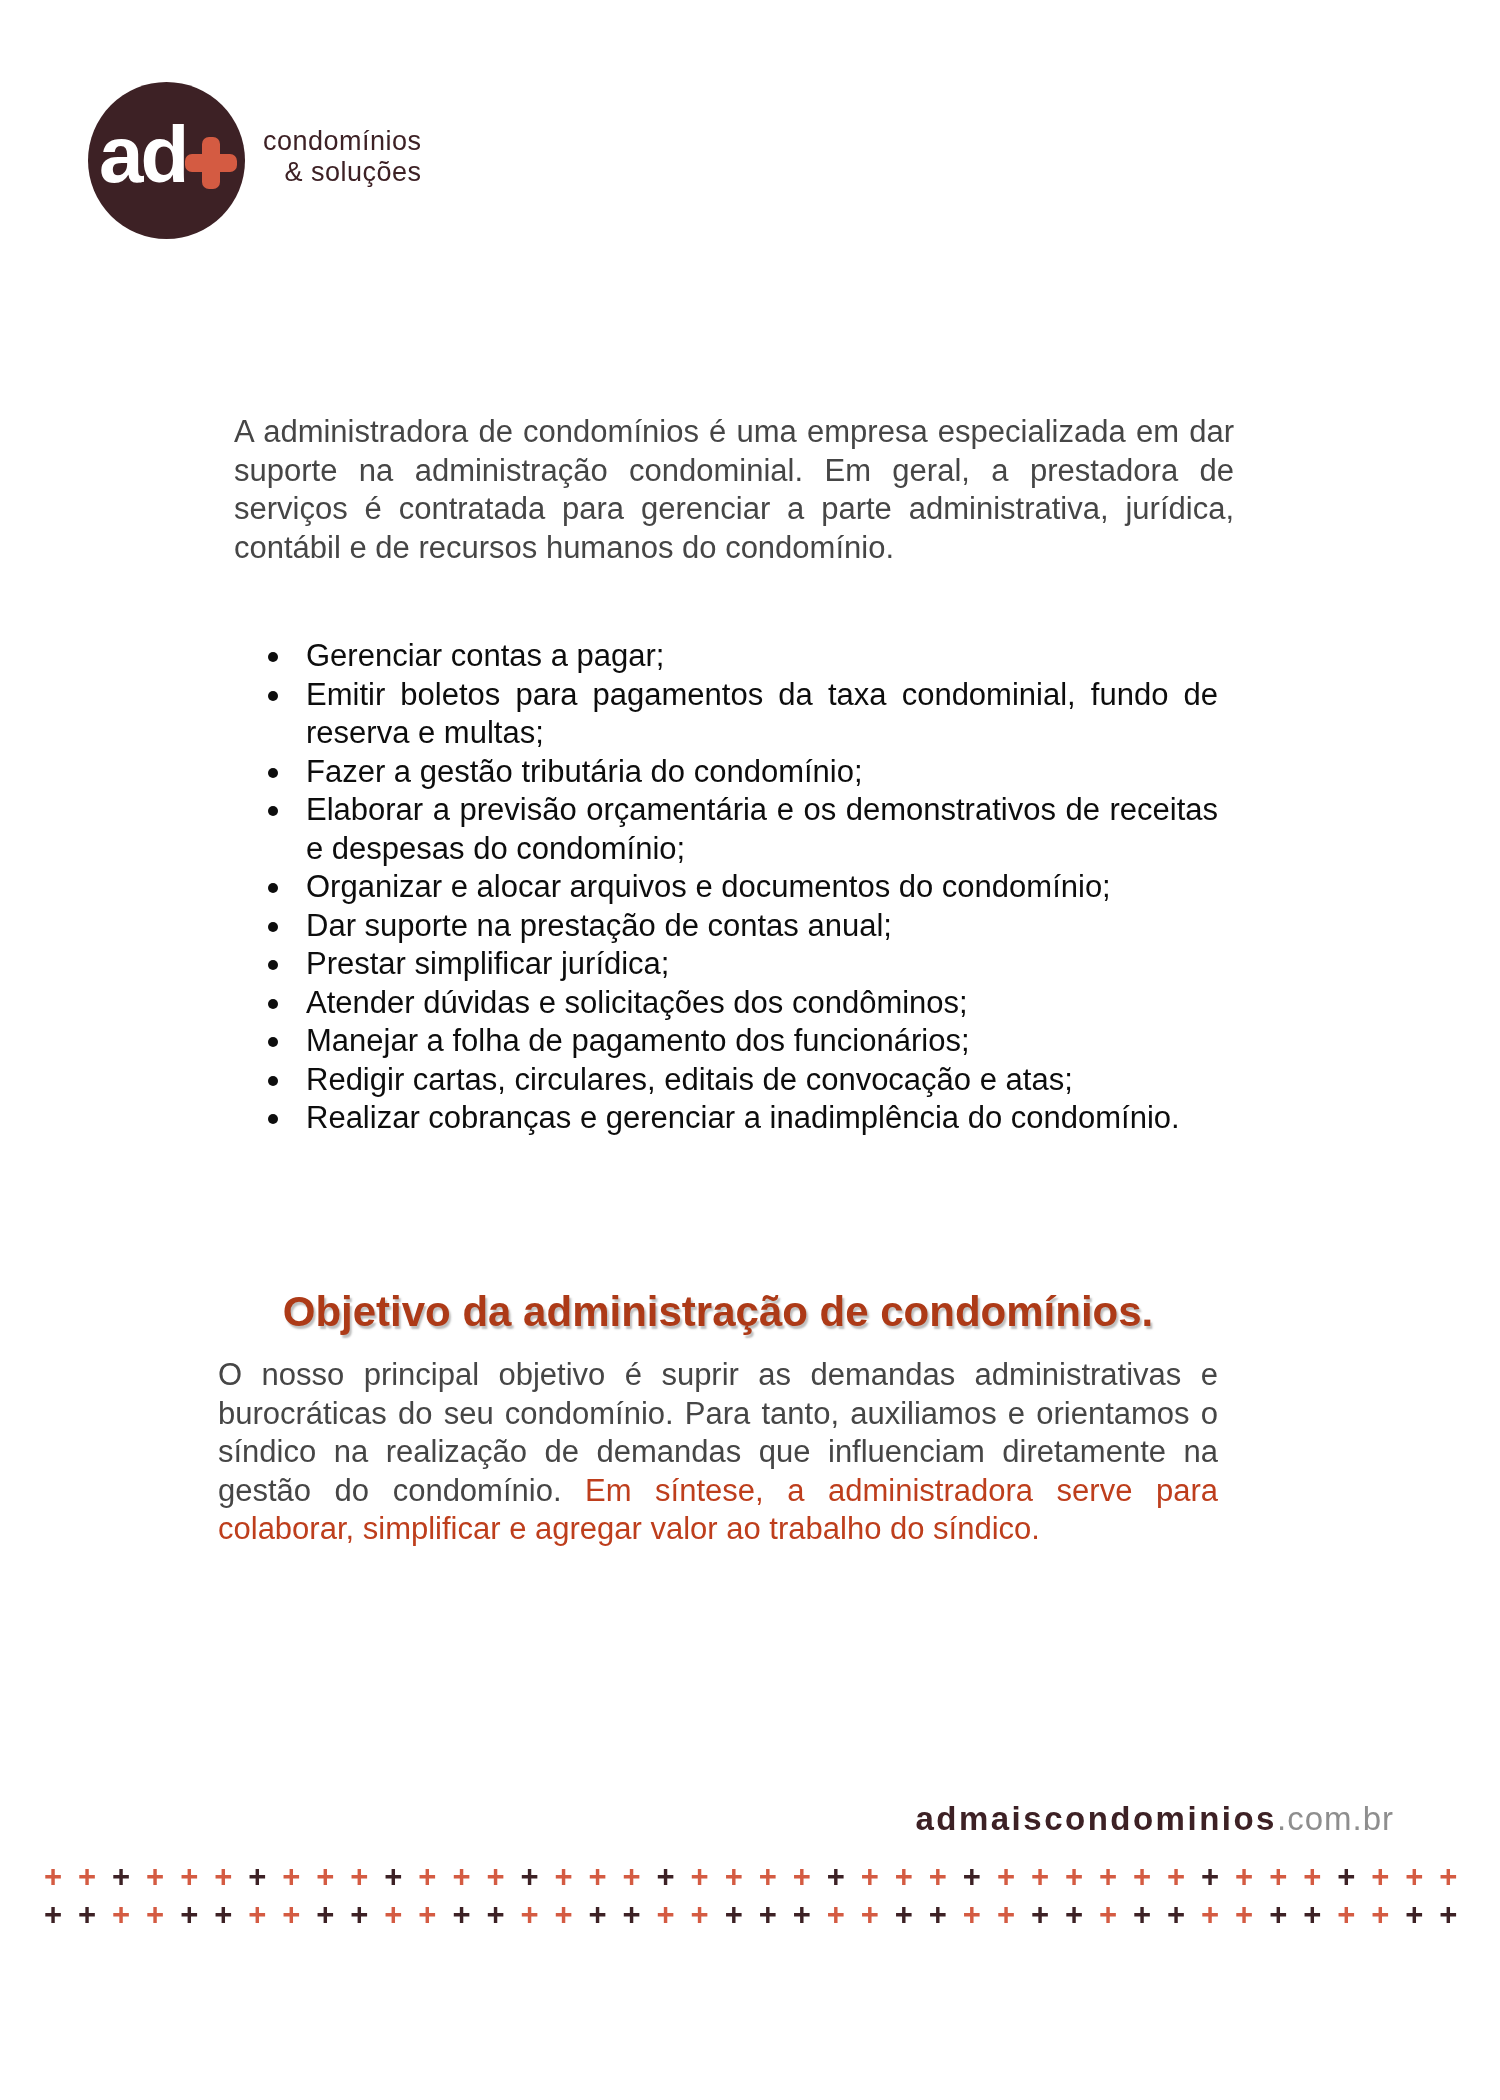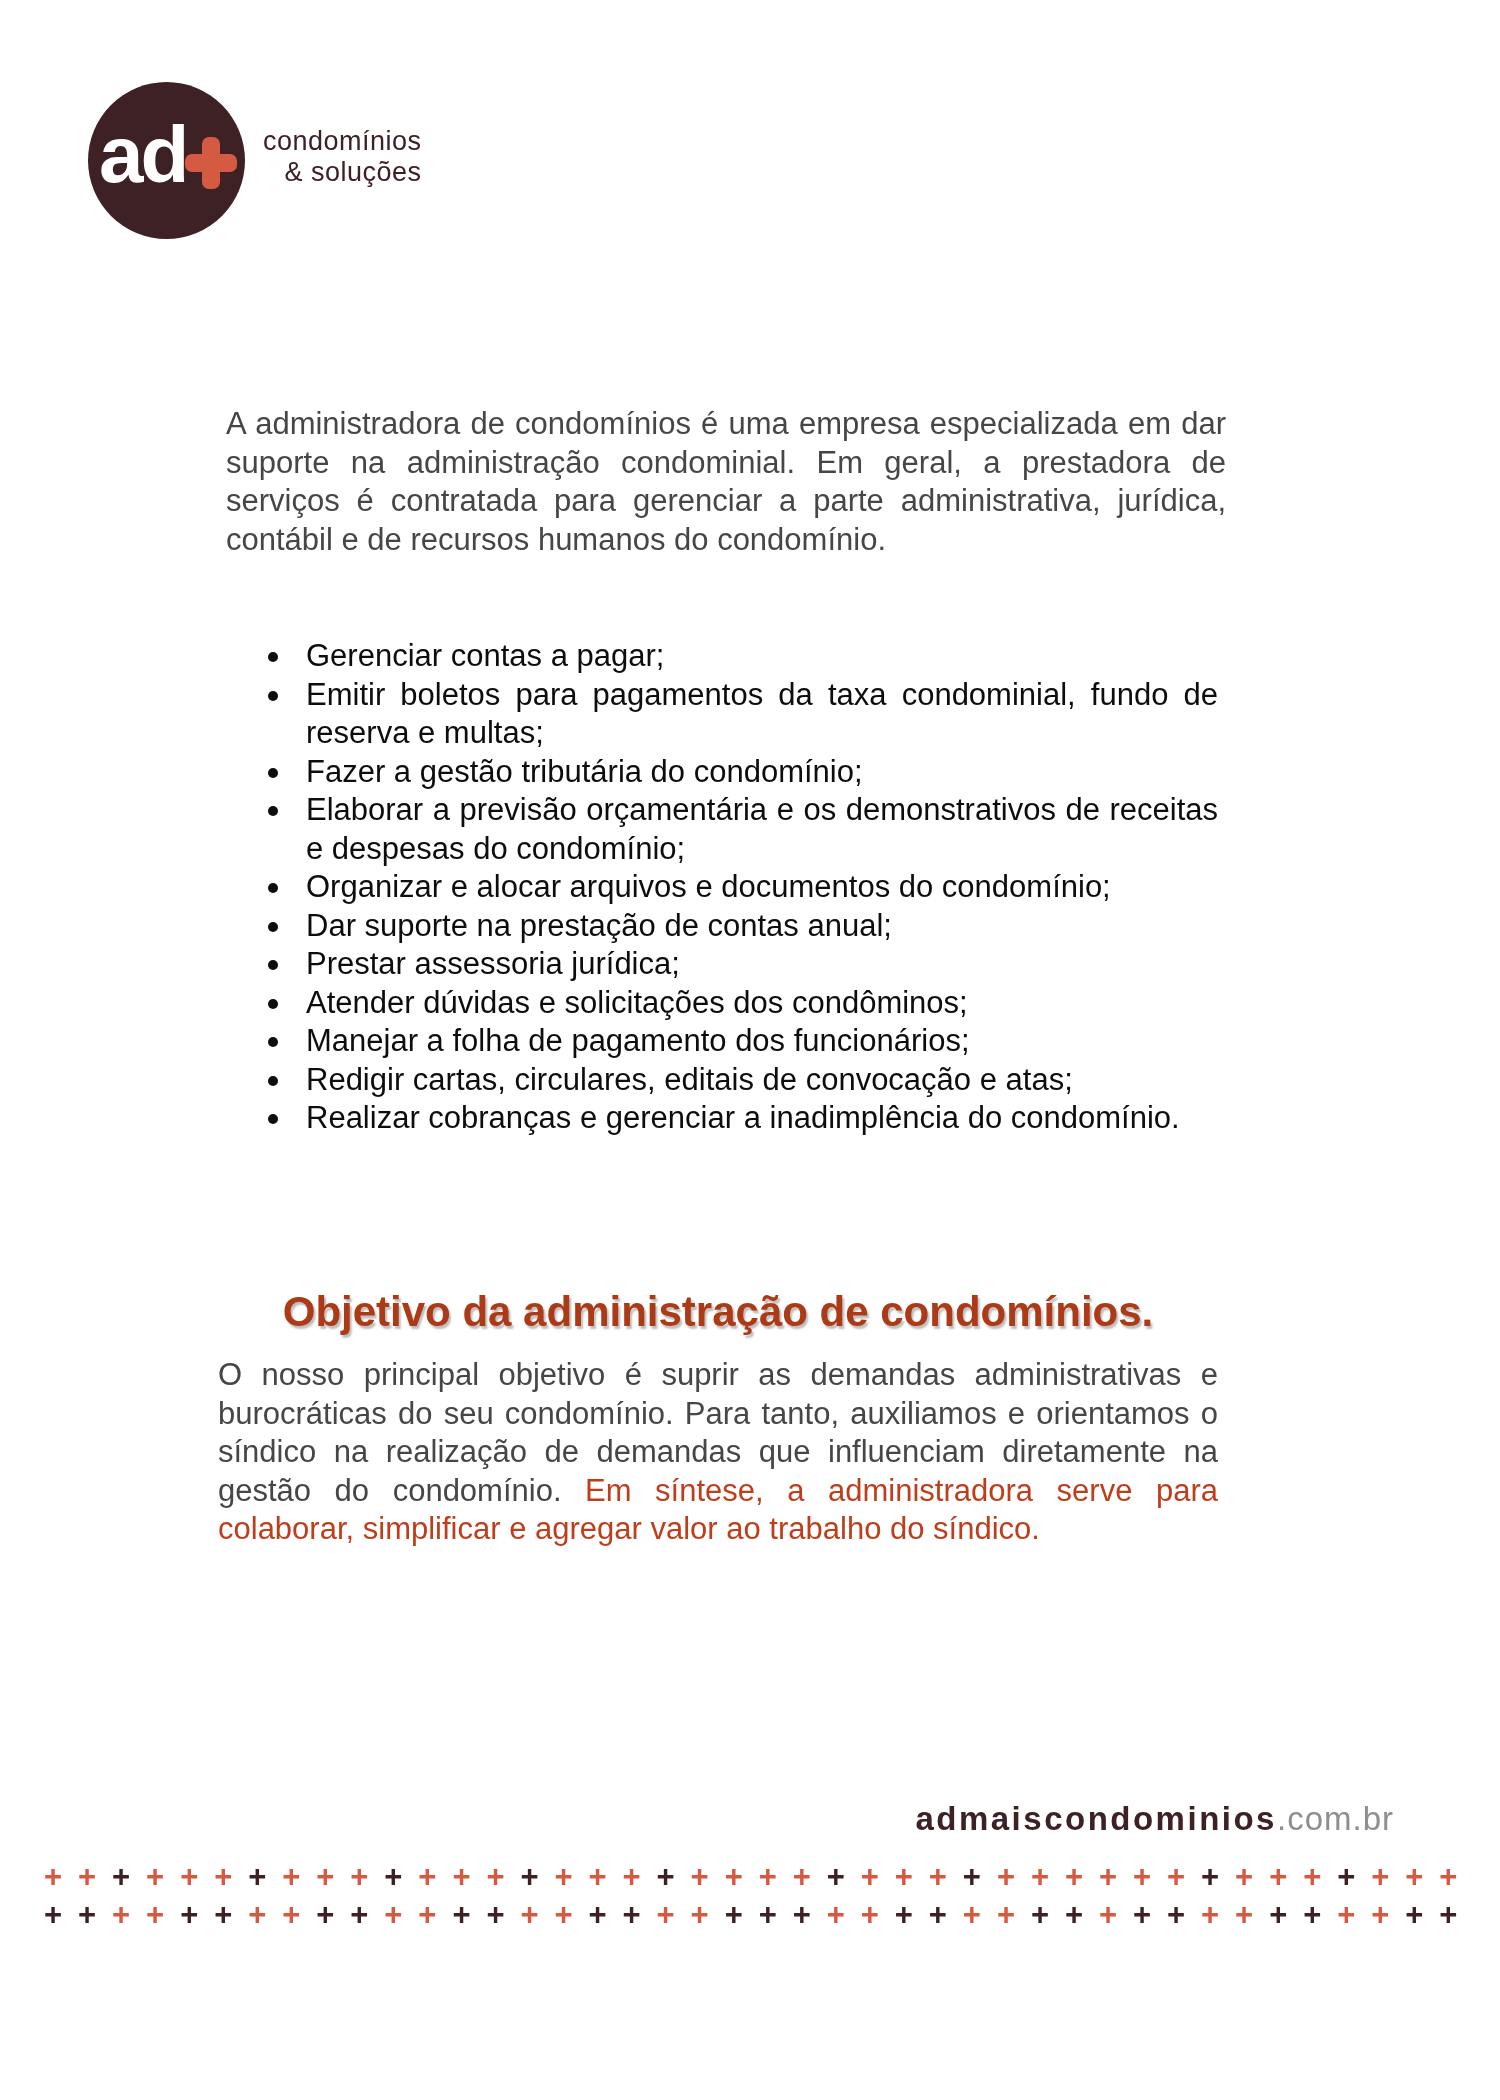"A administradora de condomínios é" p.body-text { margin: 8px -> 16px }
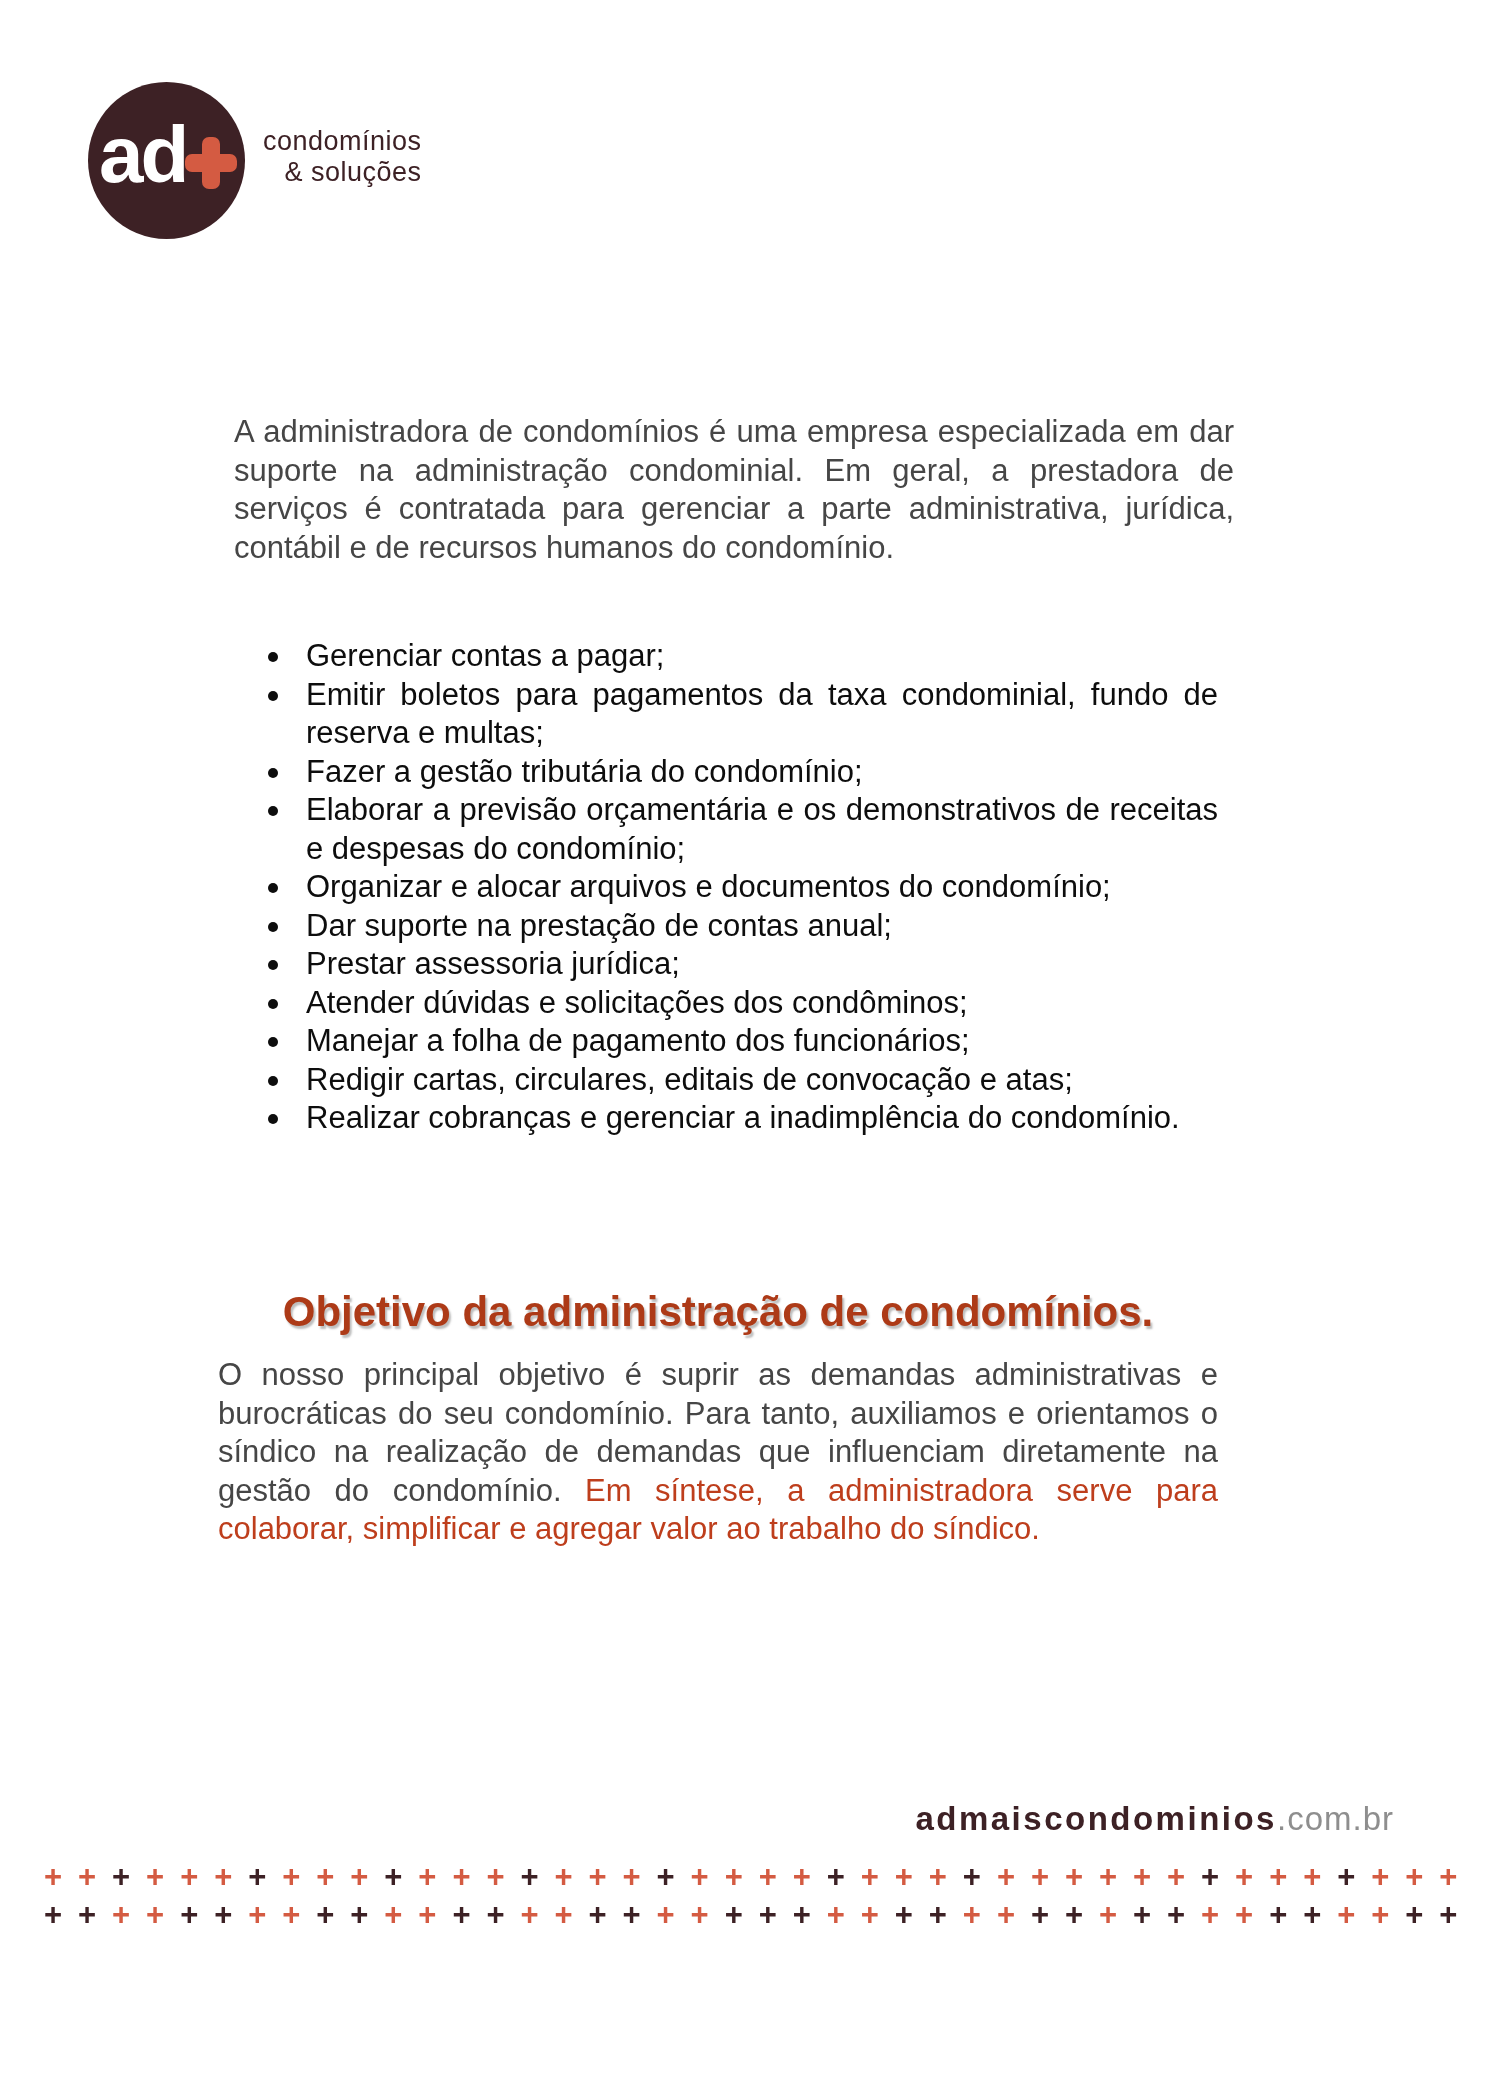"Prestar assessoria jurídica;" li { text: assessoria -> simplificar }
